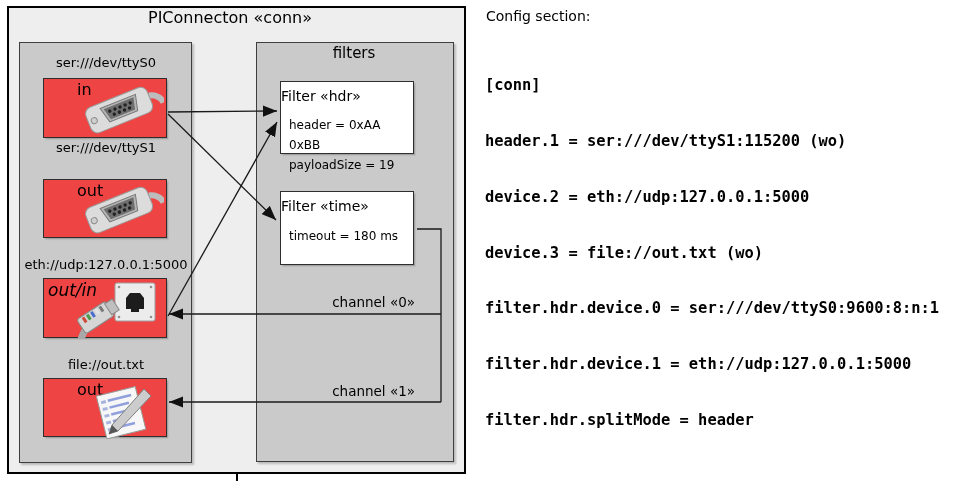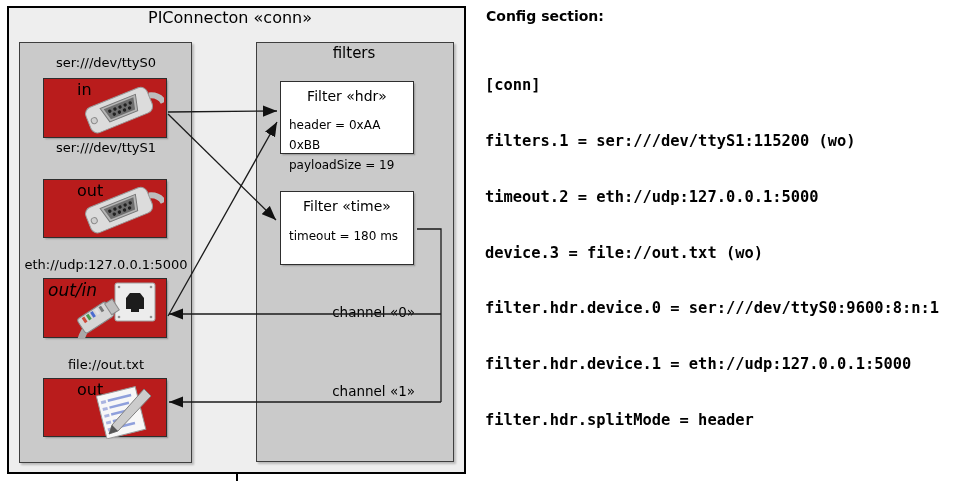"Config section:" .config-heading { font-weight: bold -> normal }
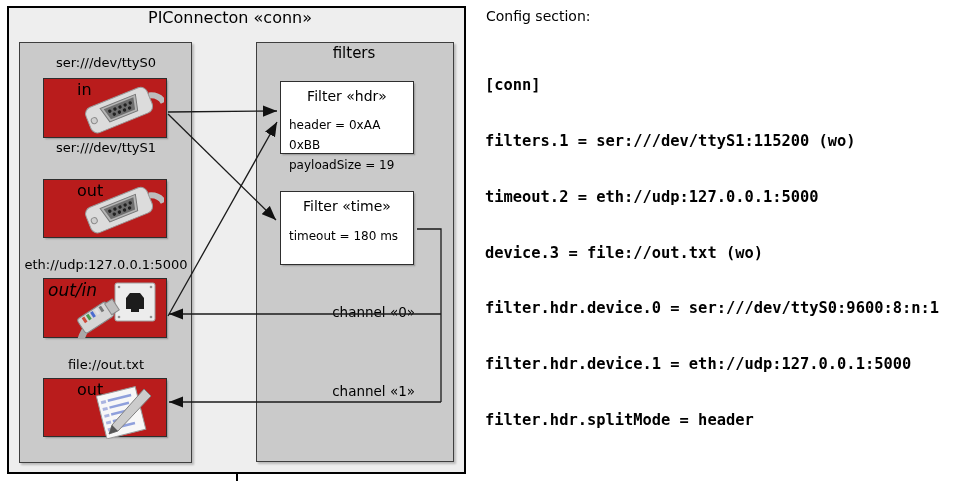"in" .dev-box { background: #b91c1c -> #ef4444 }
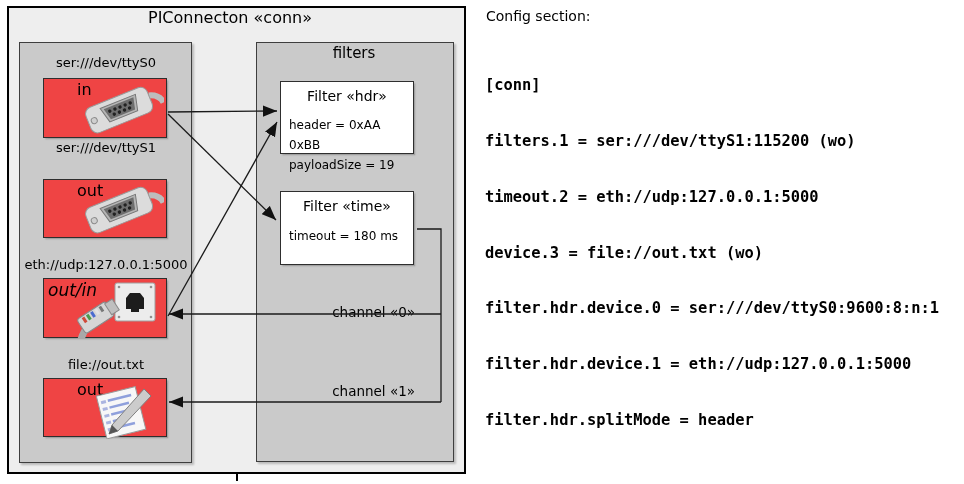"Filter «hdr»" .filter-title { text-align: center -> left }
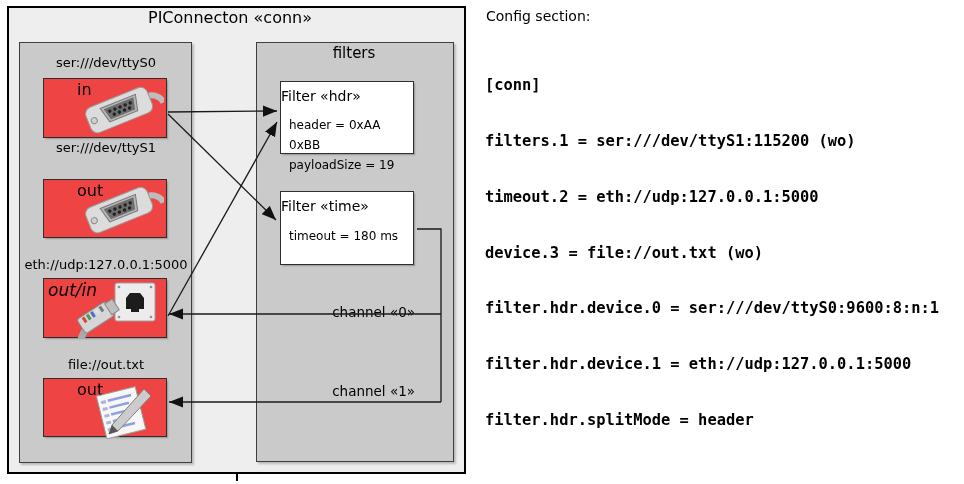"filters.1 = ser:///dev/ttyS1:115200 (wo)" div { text: filters.1 -> header.1 }
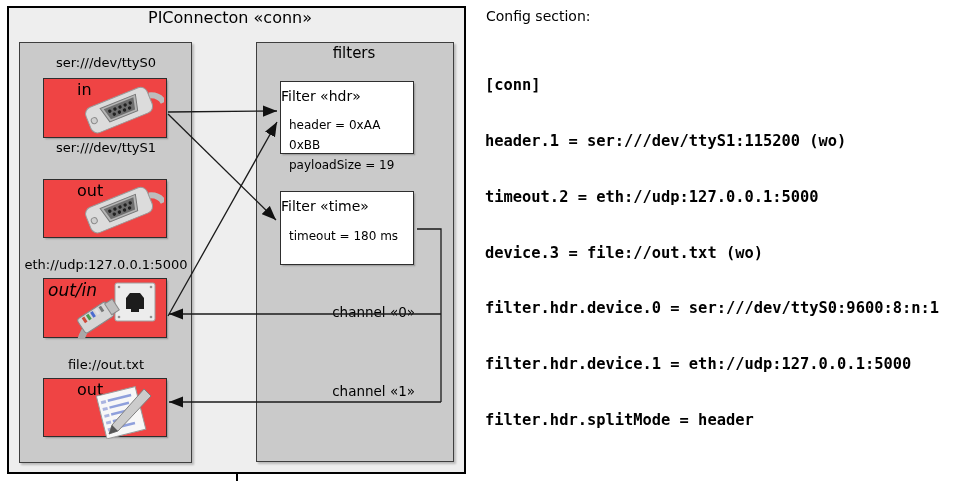"timeout.2 = eth://udp:127.0.0.1:5000" div { text: timeout.2 -> device.2 }
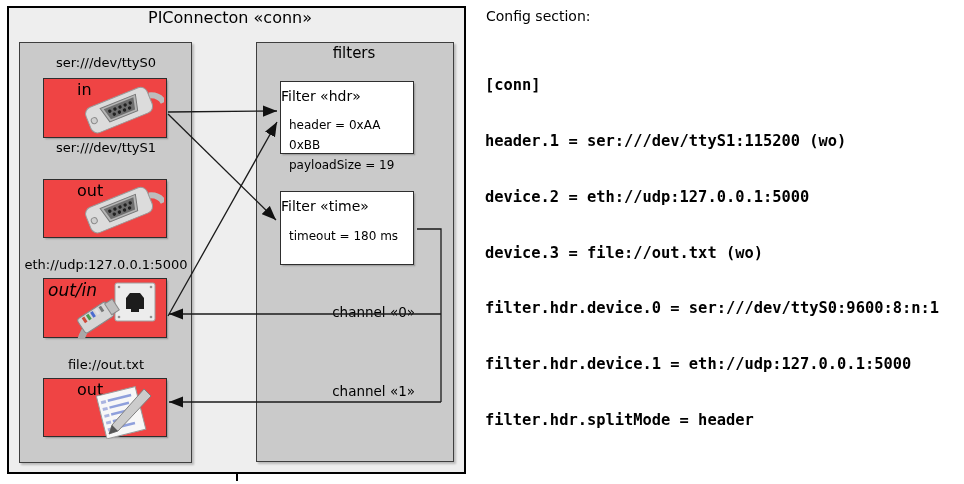"channel «0»" div.chan-label { top: 304px -> 294px }
